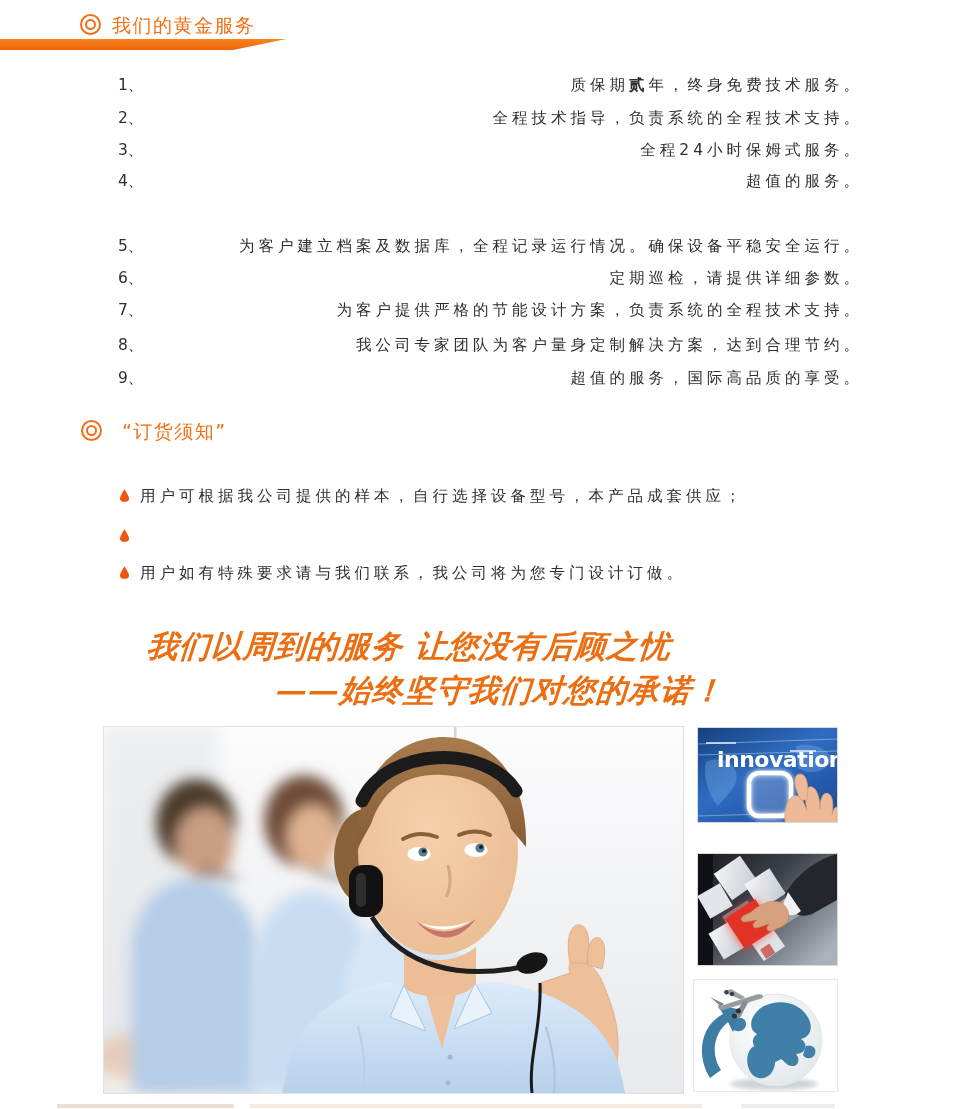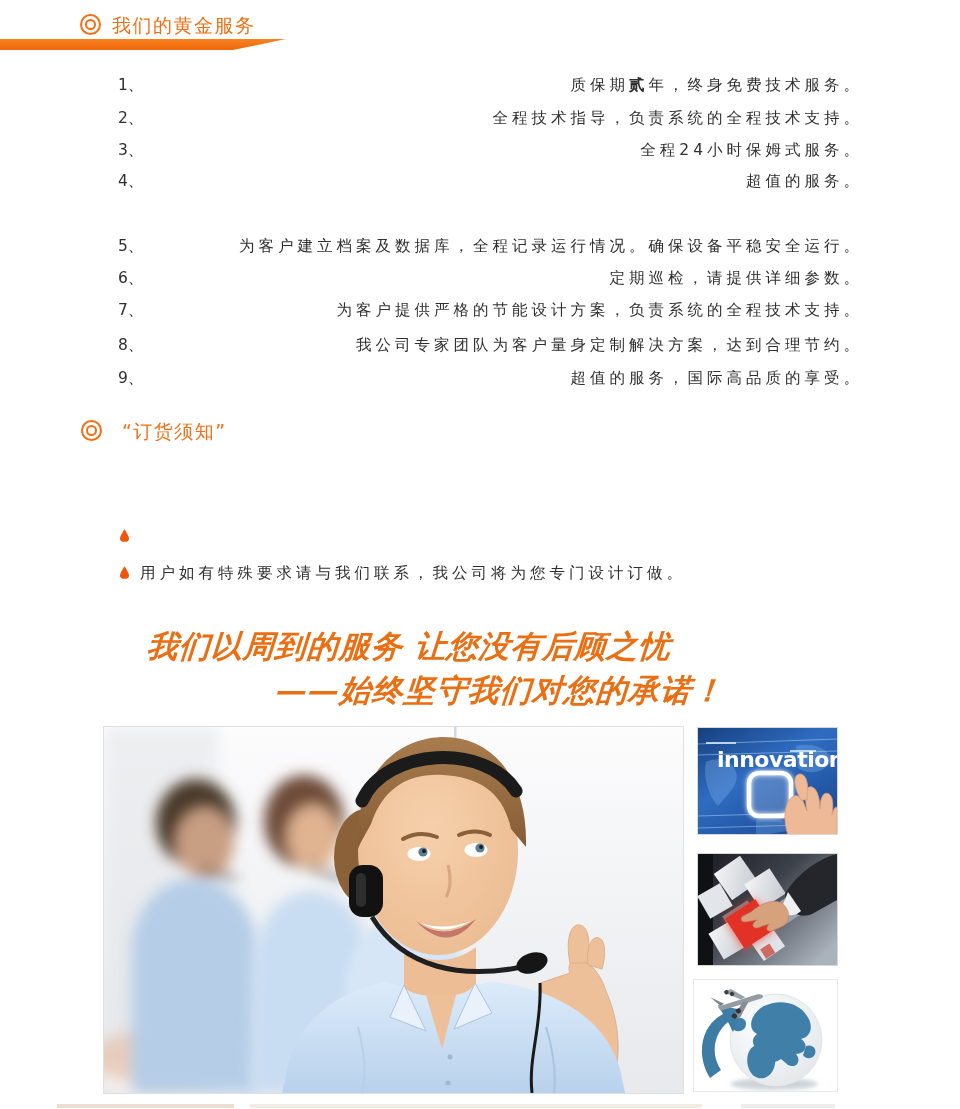"用户可根据我公司提供的样本，自行选择设备型号，本产品成套供应；" div.bul { html: none -> <div> <svg> <path></path> </svg> <span>用户可根据我公司提供的样本，自行选择设备型号，本产品成套供应；</span> </div> }
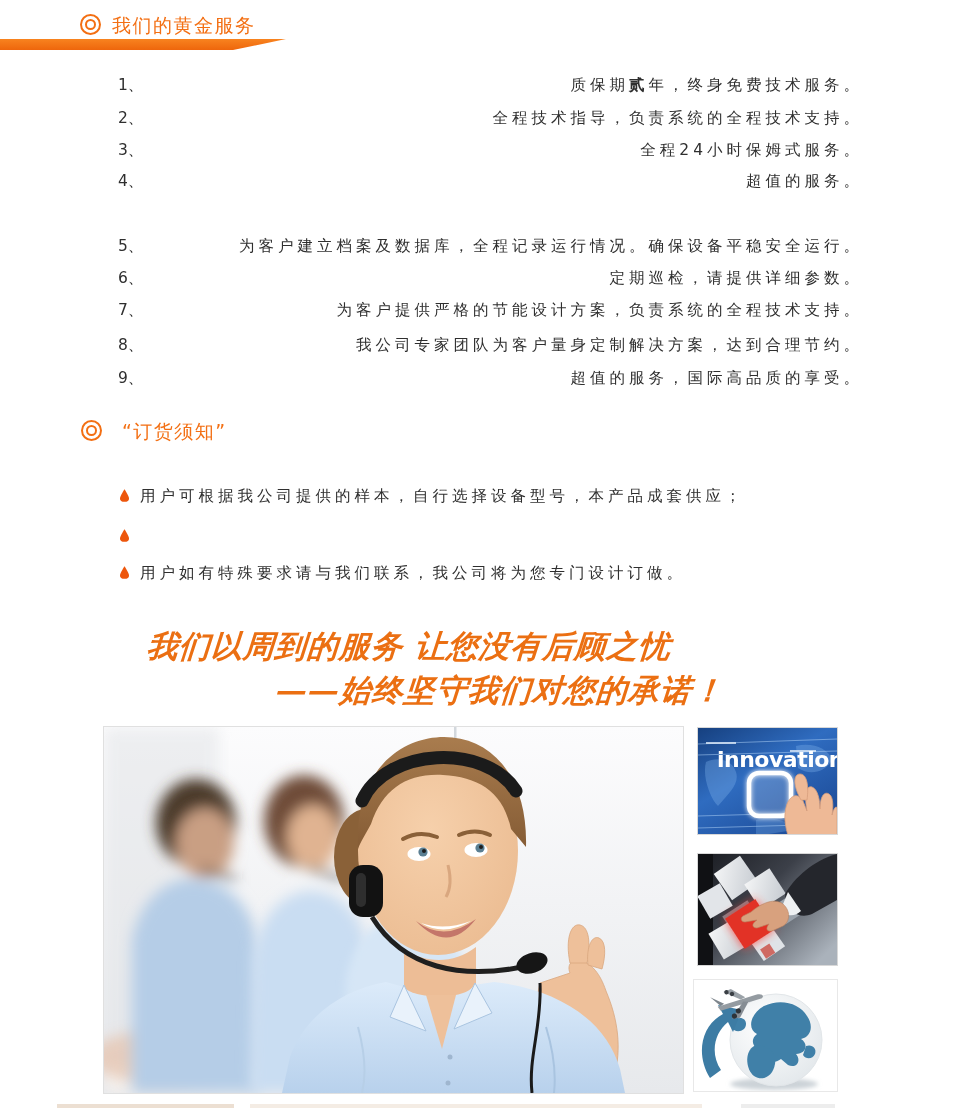"innovation" div.ph { height: 108px -> 96px }
